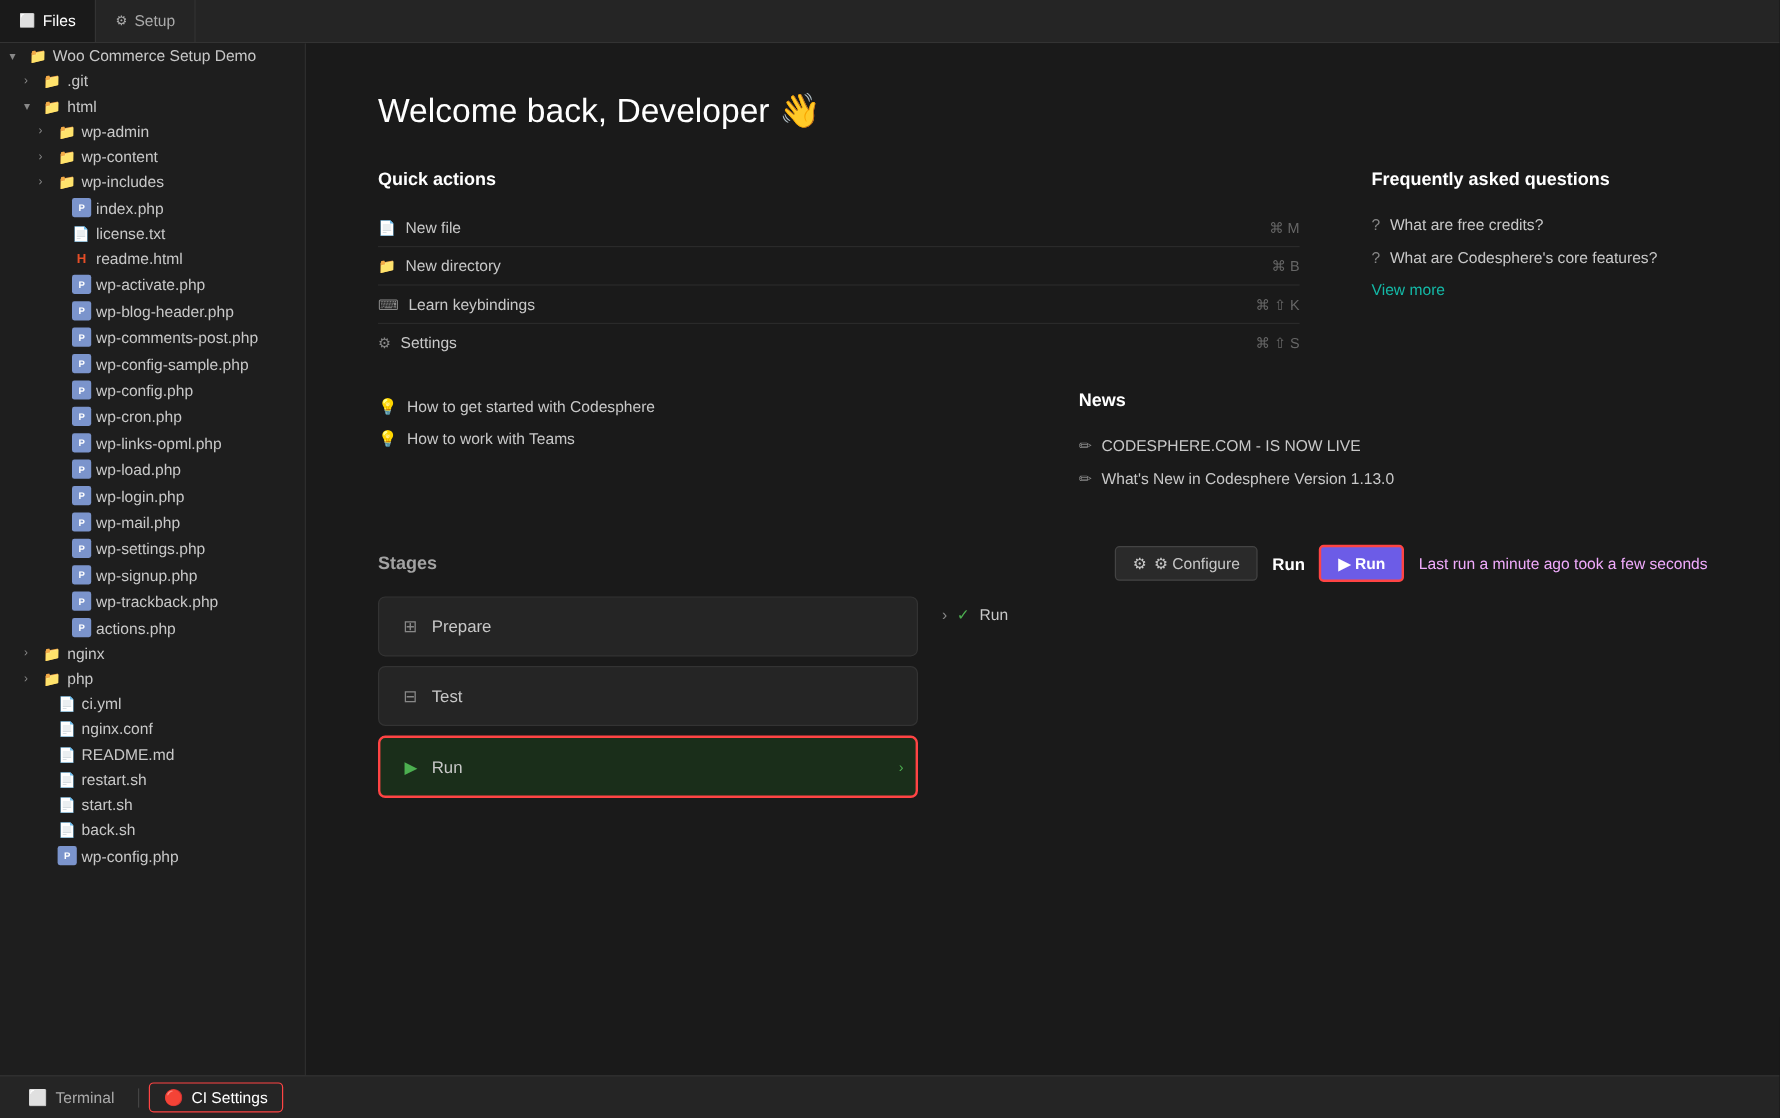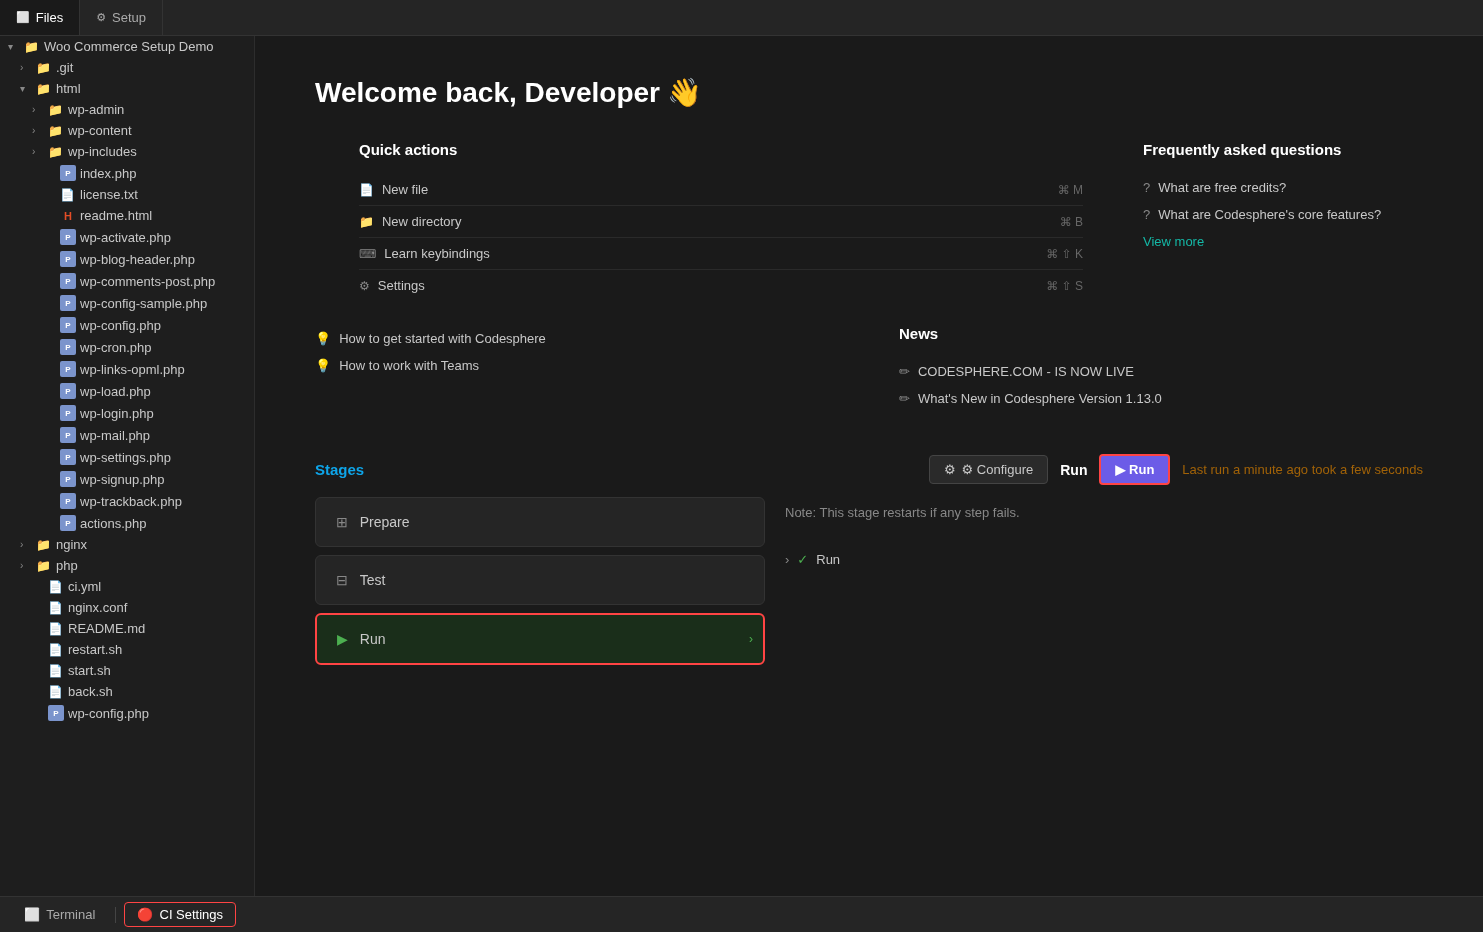"Welcome back, Developer 👋" .welcome-title { font-weight: 700 -> 400 }
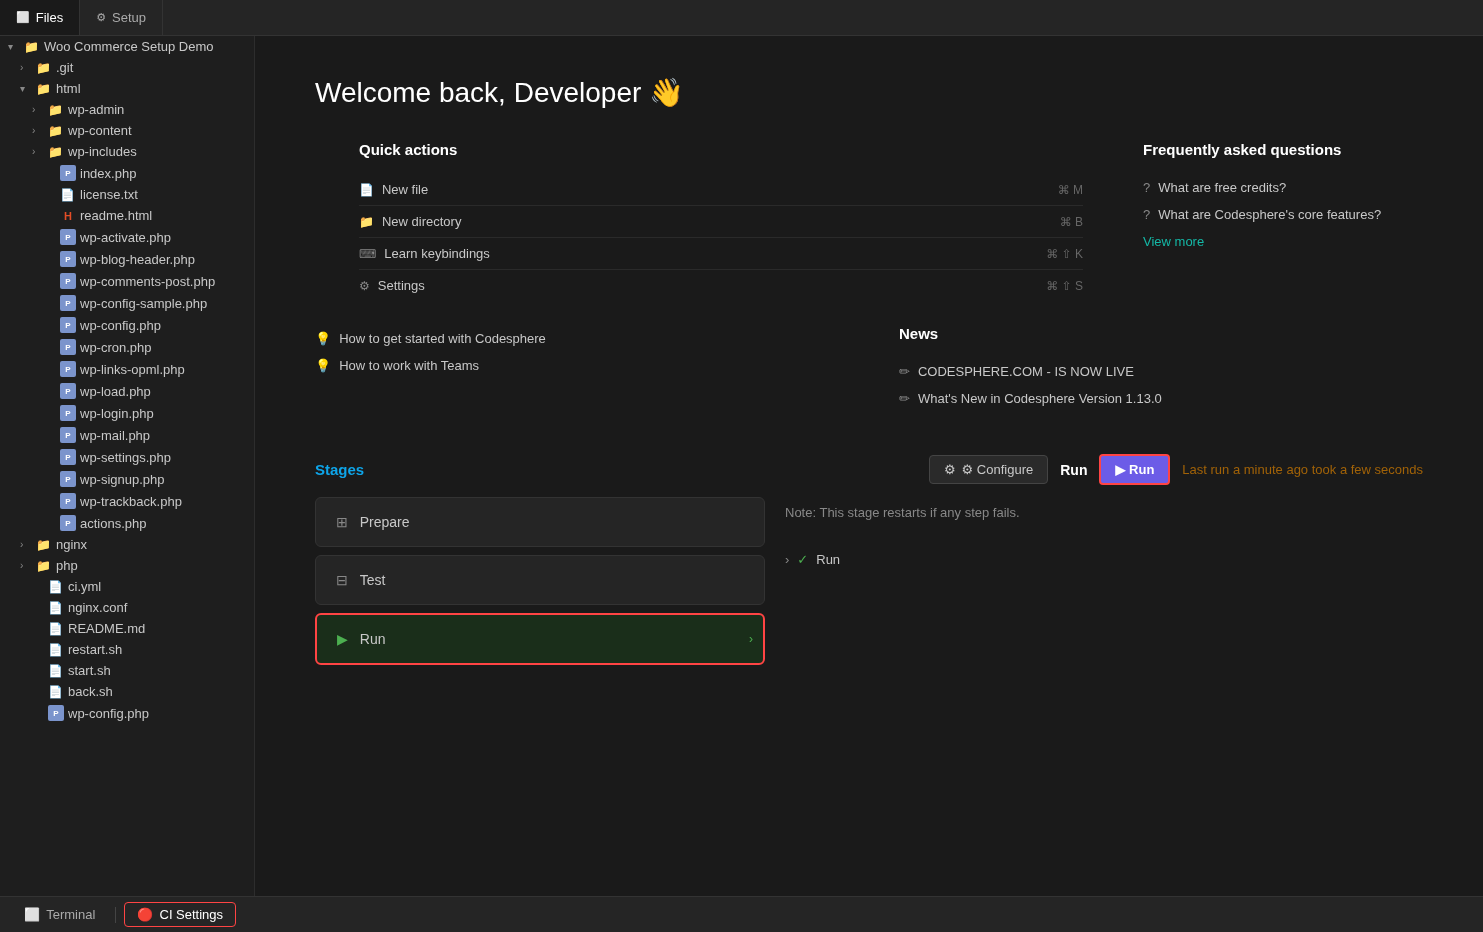"Quick actions" .two-col { margin-left: 44px -> none }
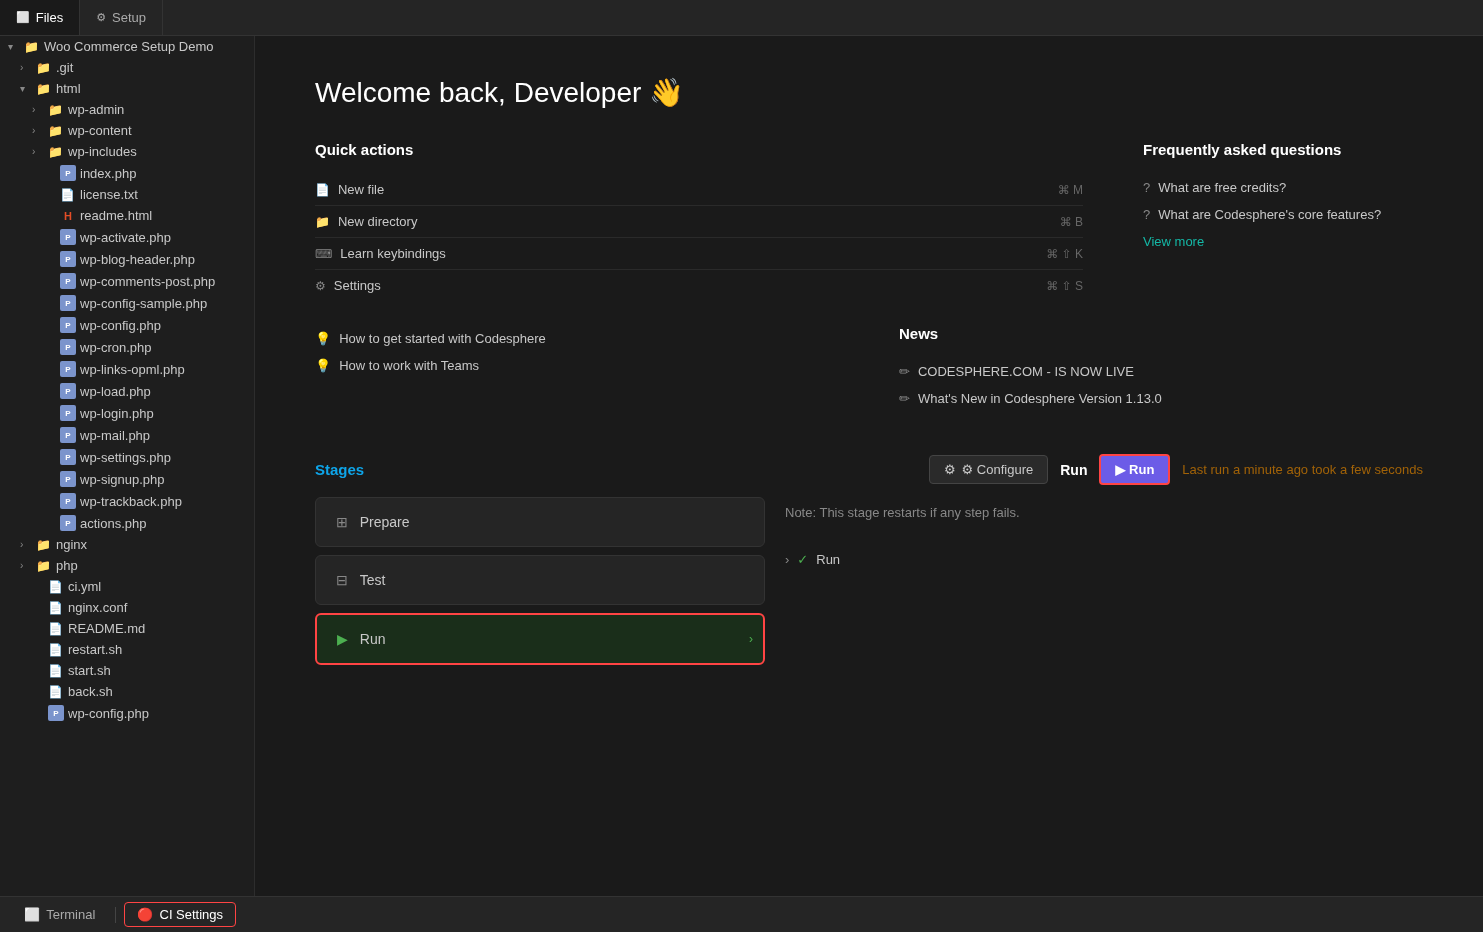"Stages" .stages-label { color: #0ea5e9 -> #a3a3a3 }
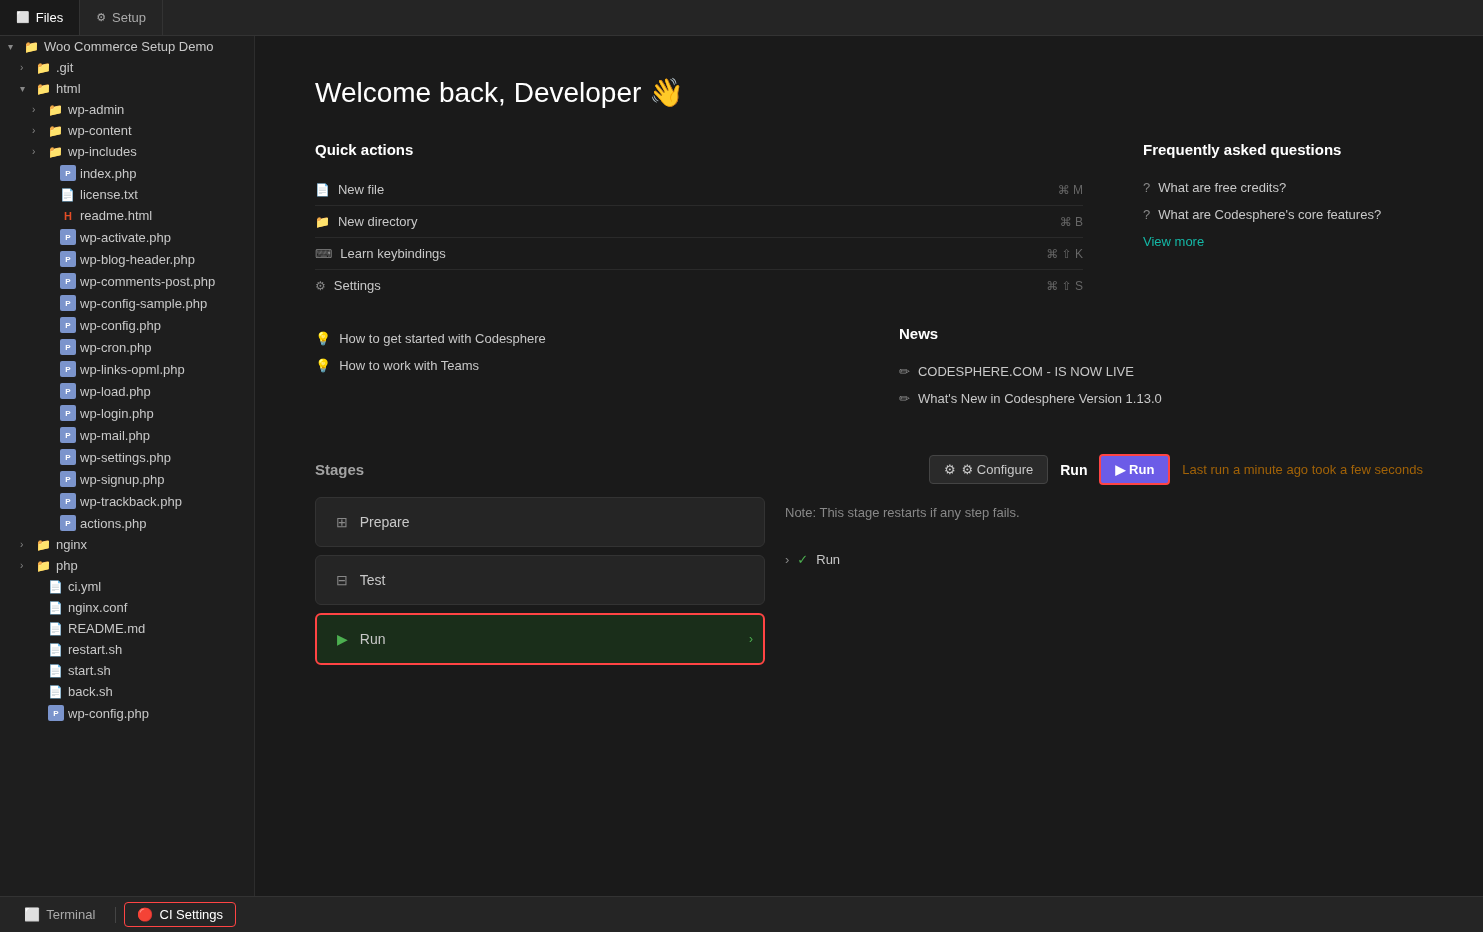"Last run a minute ago" .run-info { color: #a16207 -> #f0abfc }
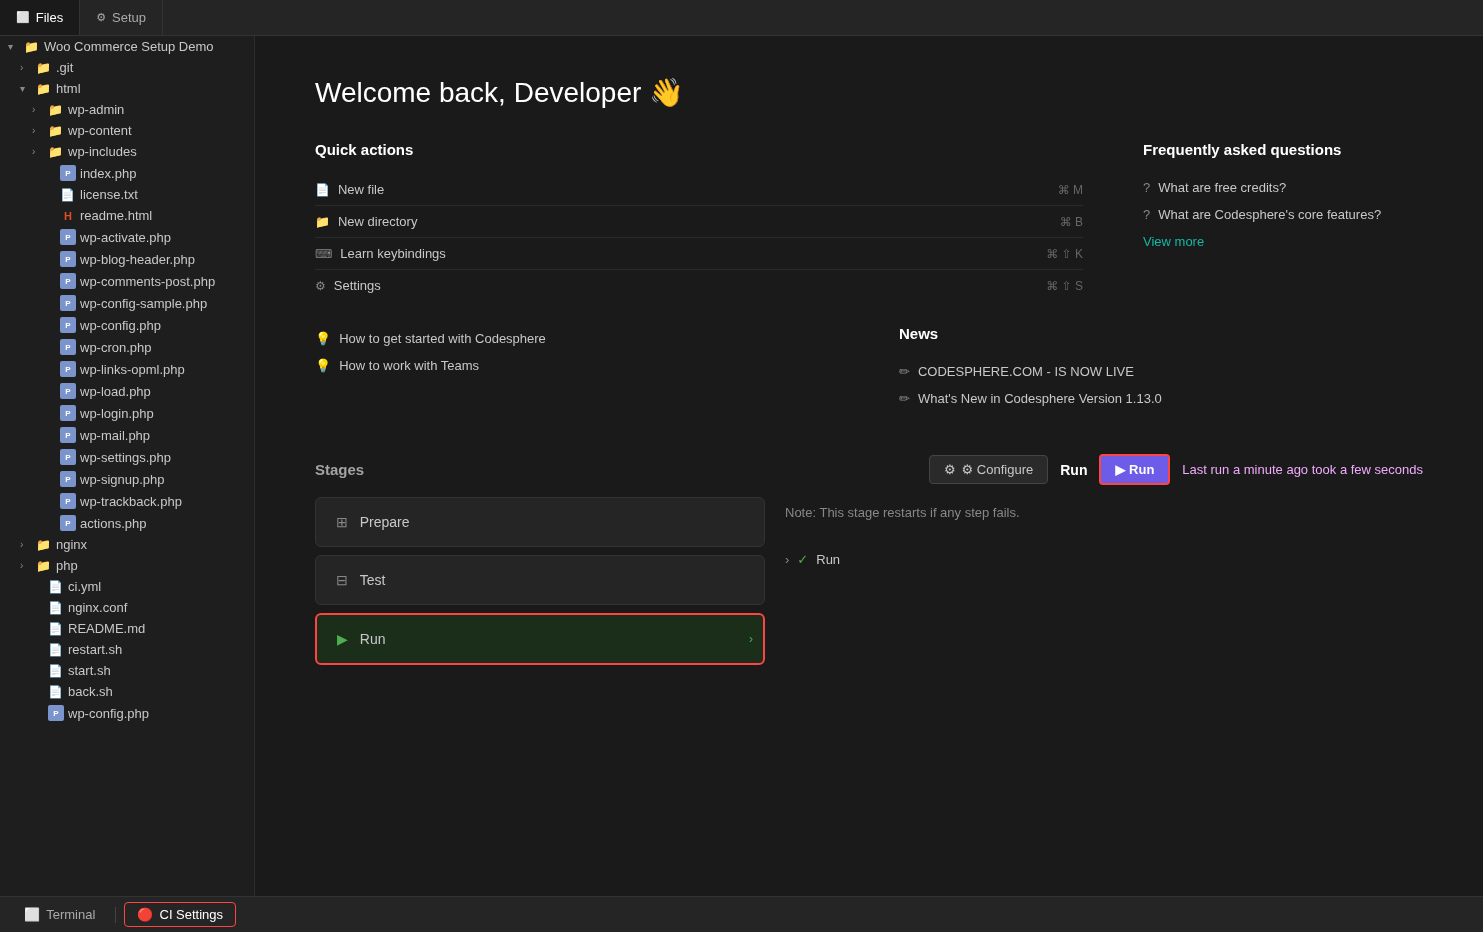"Note: This stage restarts if" div.run-detail-note { html: <div>Note: This stage restarts if any step fails.</div> -> none }
